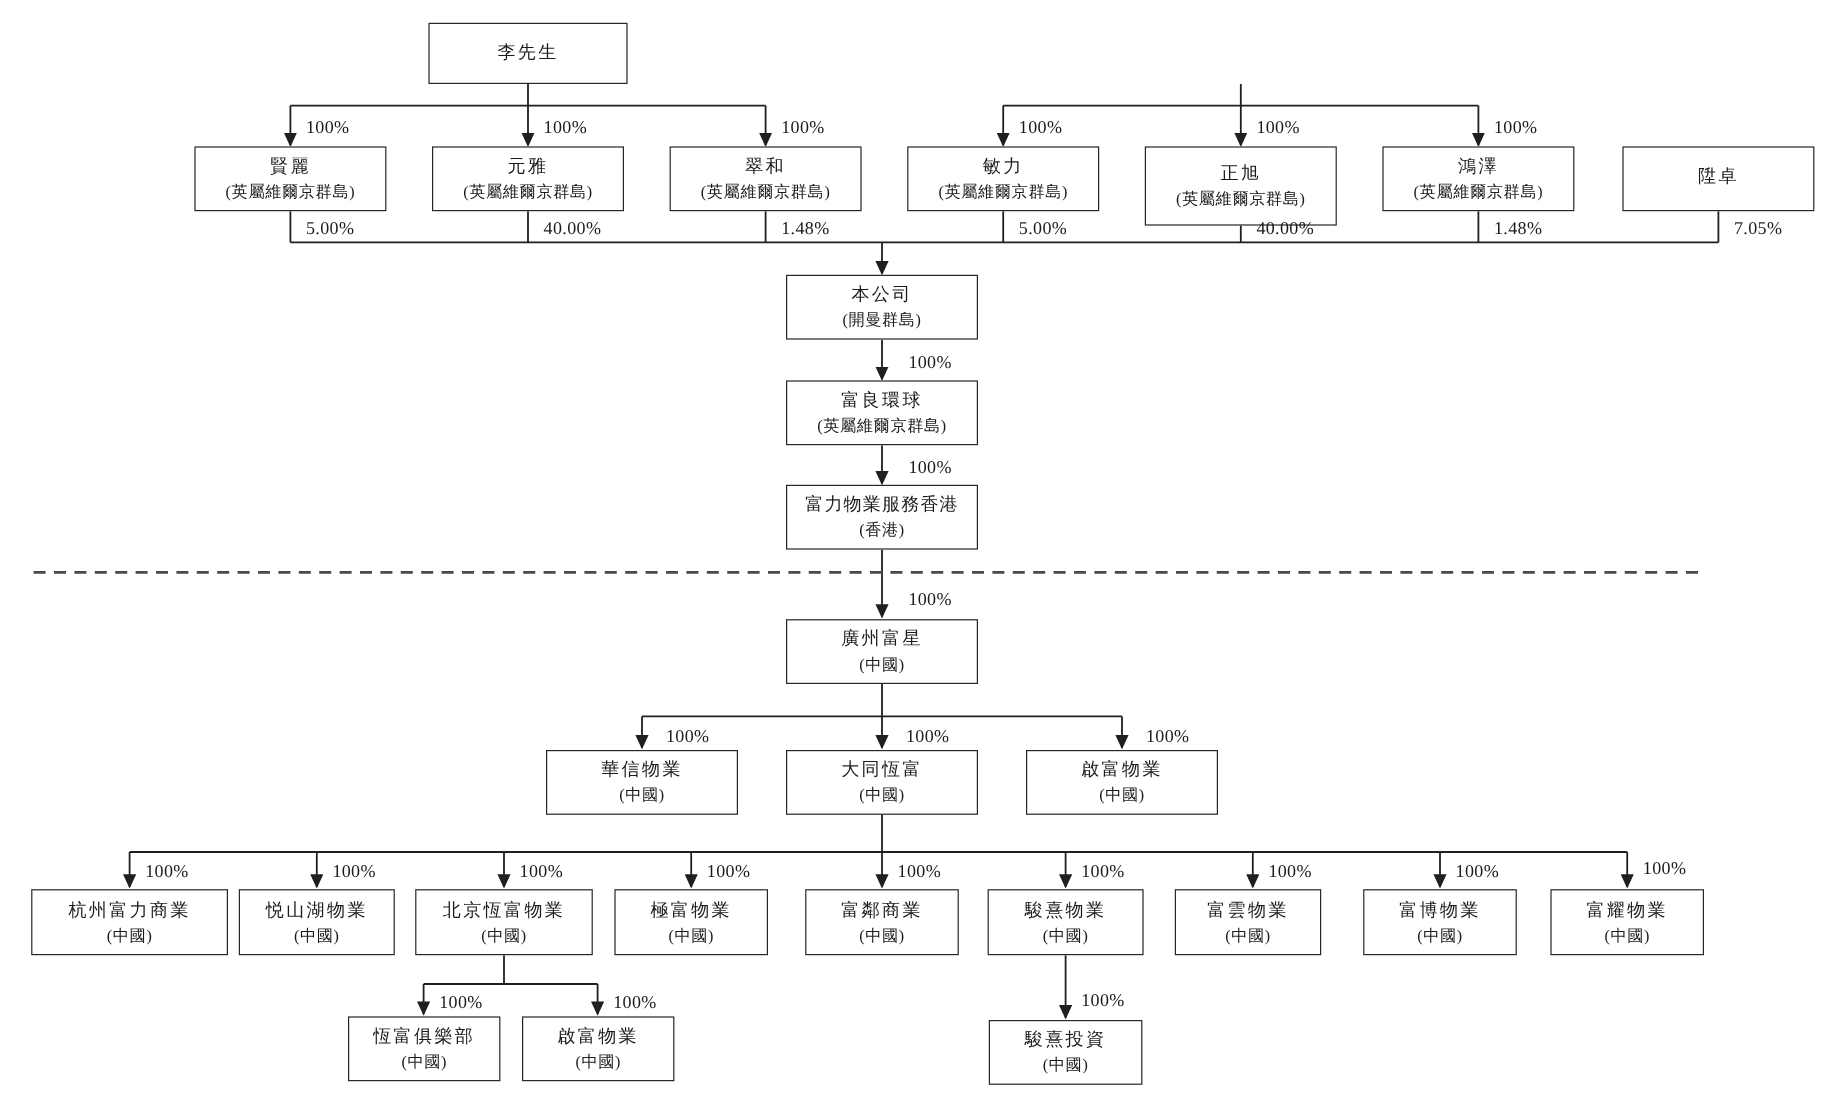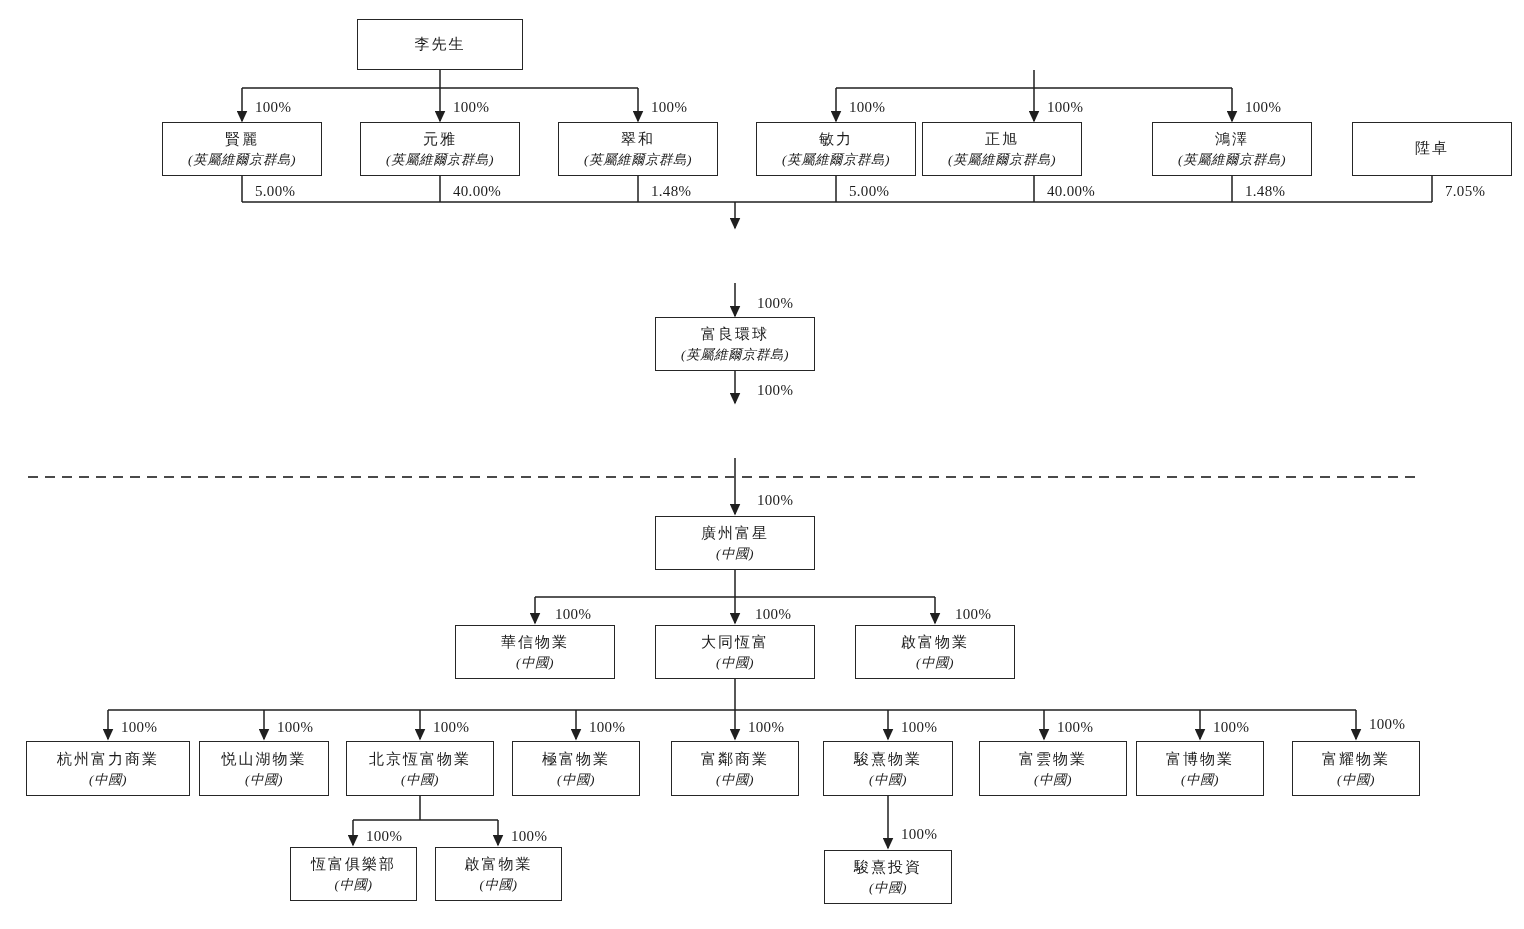"正旭" div.node { height: 54px -> 66px; left: 922px -> 954px }
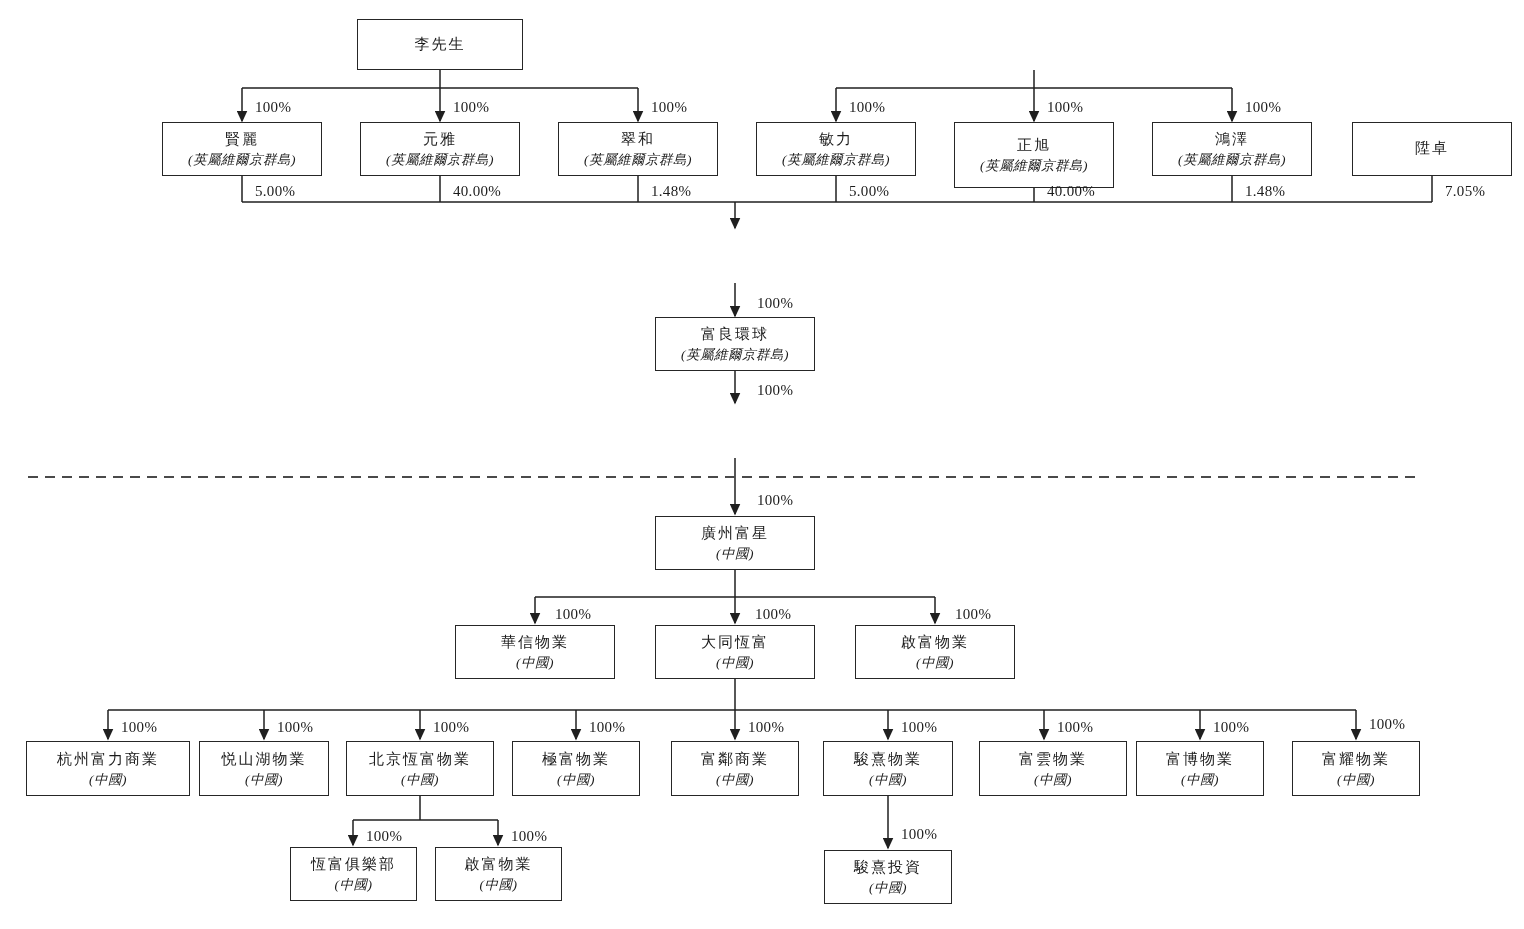"(英屬維爾京群島)" .node .jr { font-style: italic -> none }
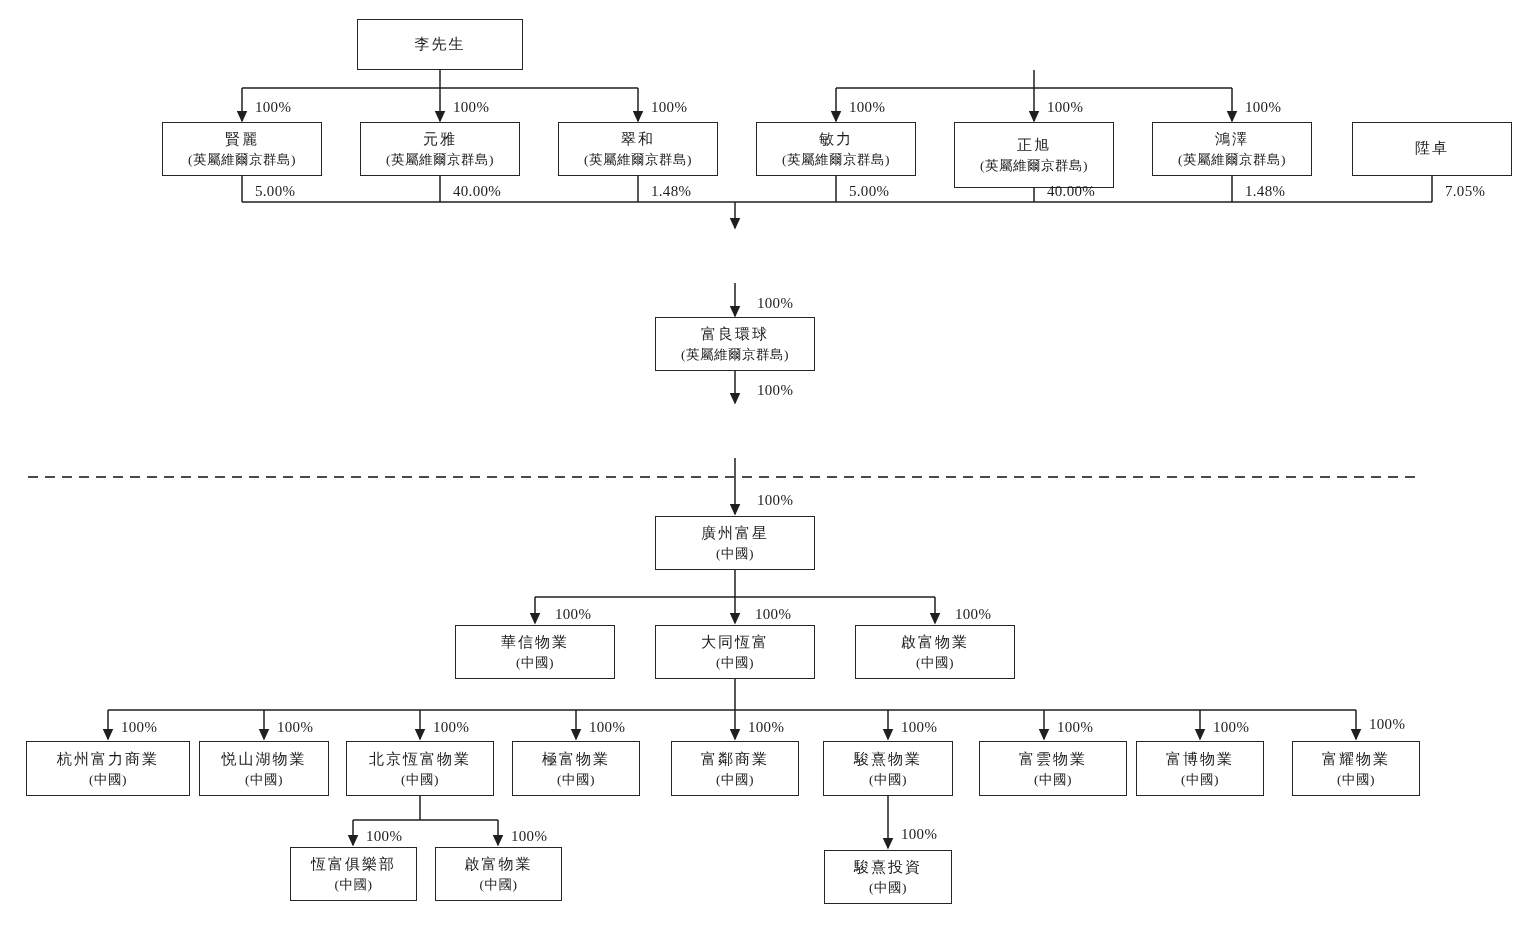"本公司" div.node { html: none -> <div> <span>本公司</span> <span>(開曼群島)</span> </div> }
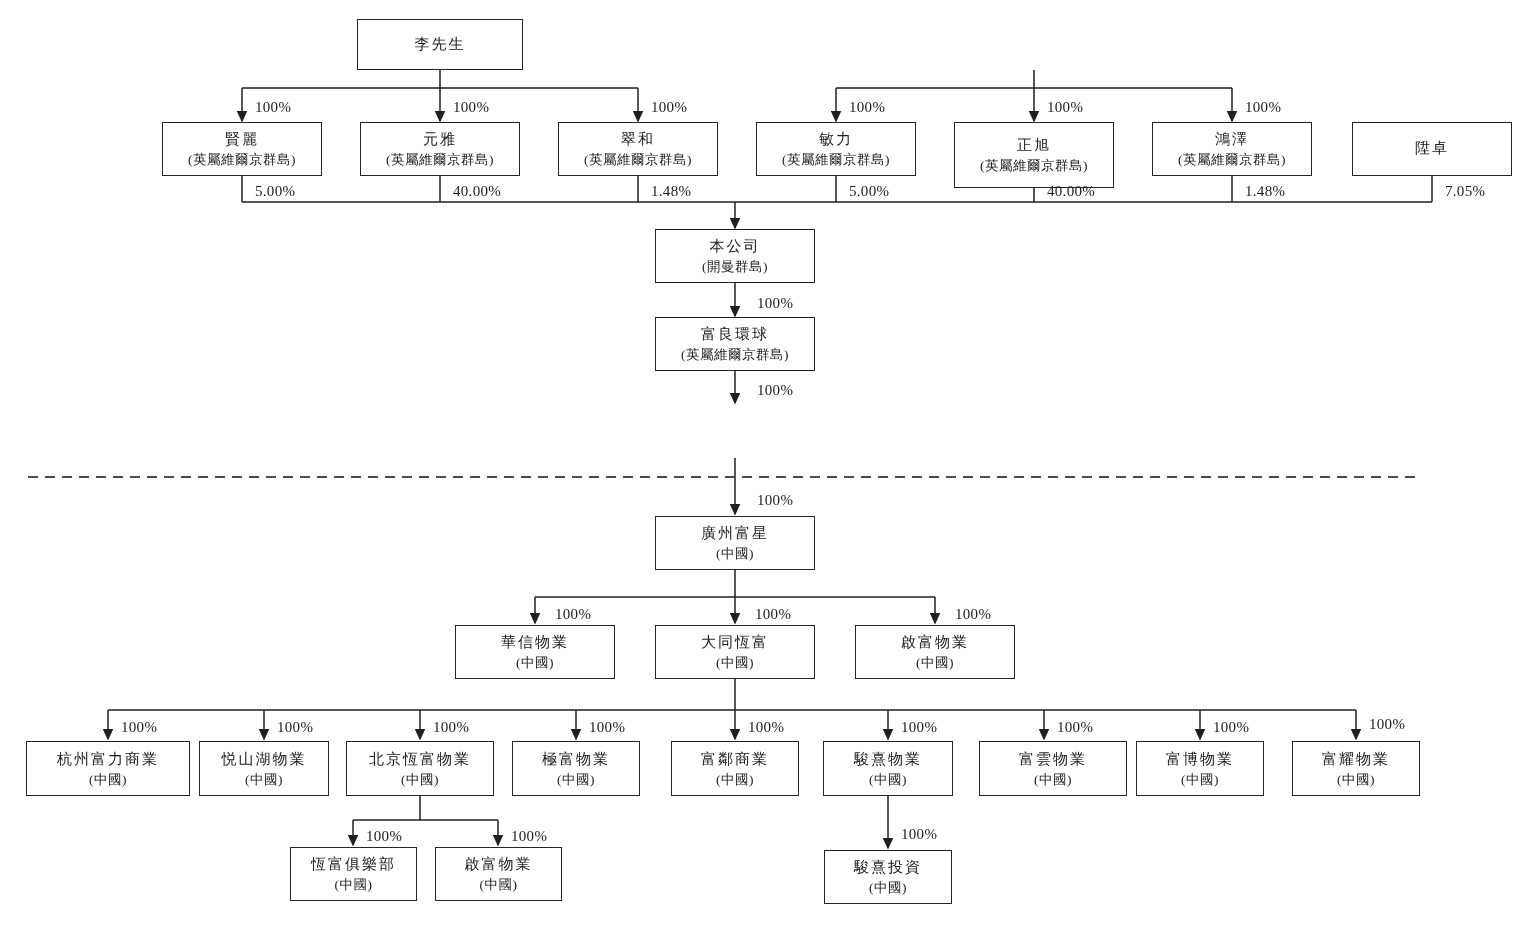"富力物業服務香港" div.node { html: none -> <div> <span>富力物業服務香港</span> <span>(香港)</span> </div> }
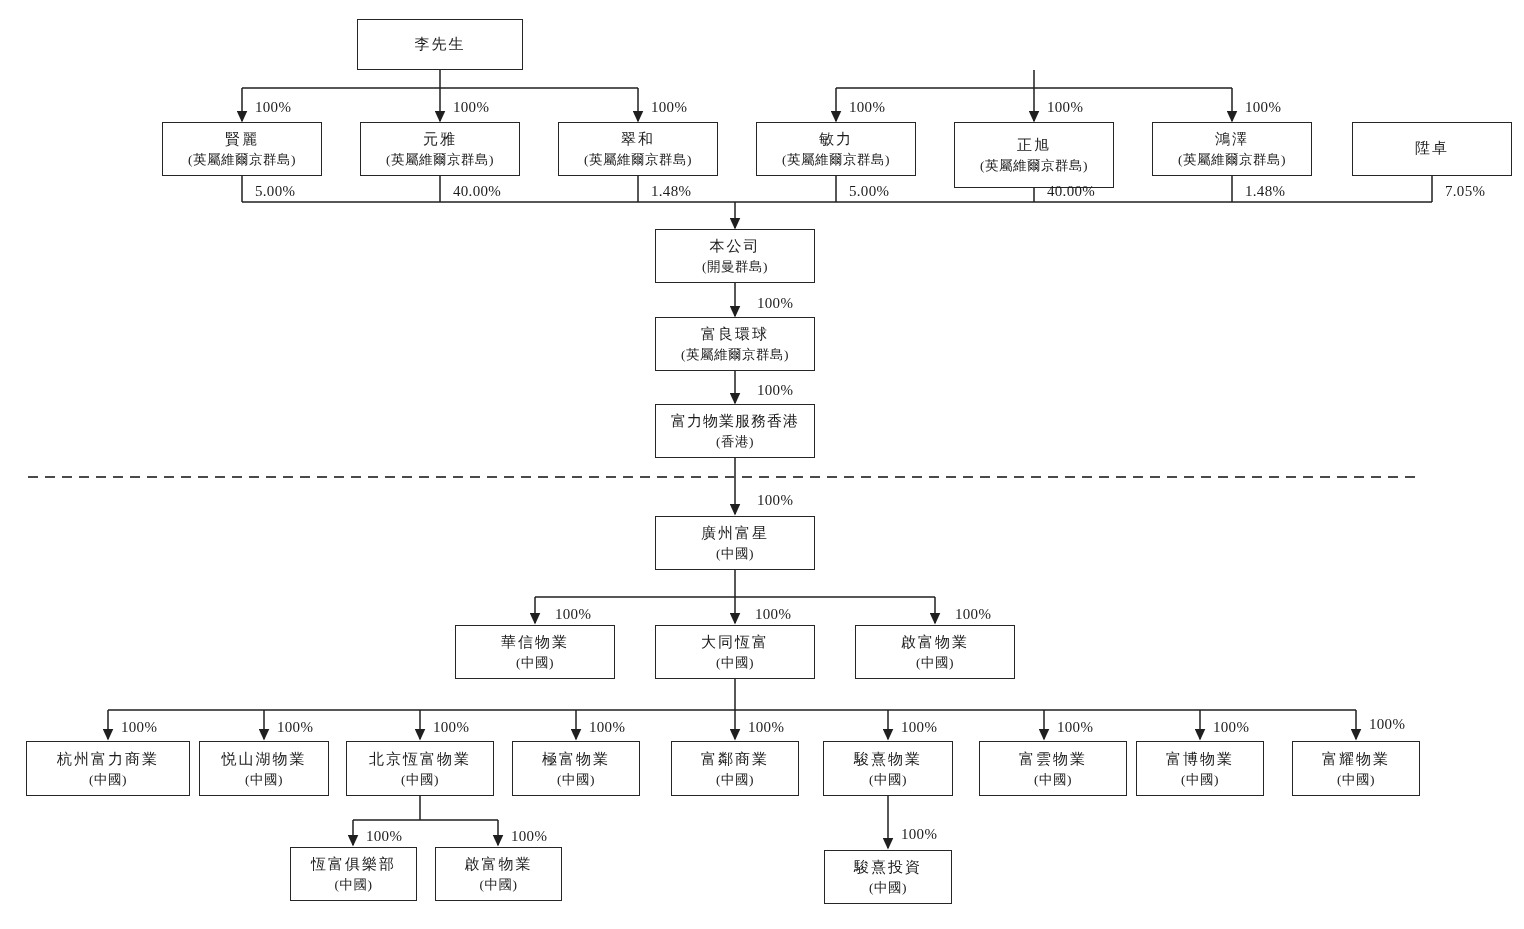"富雲物業" div.node { width: 148px -> 122px }
